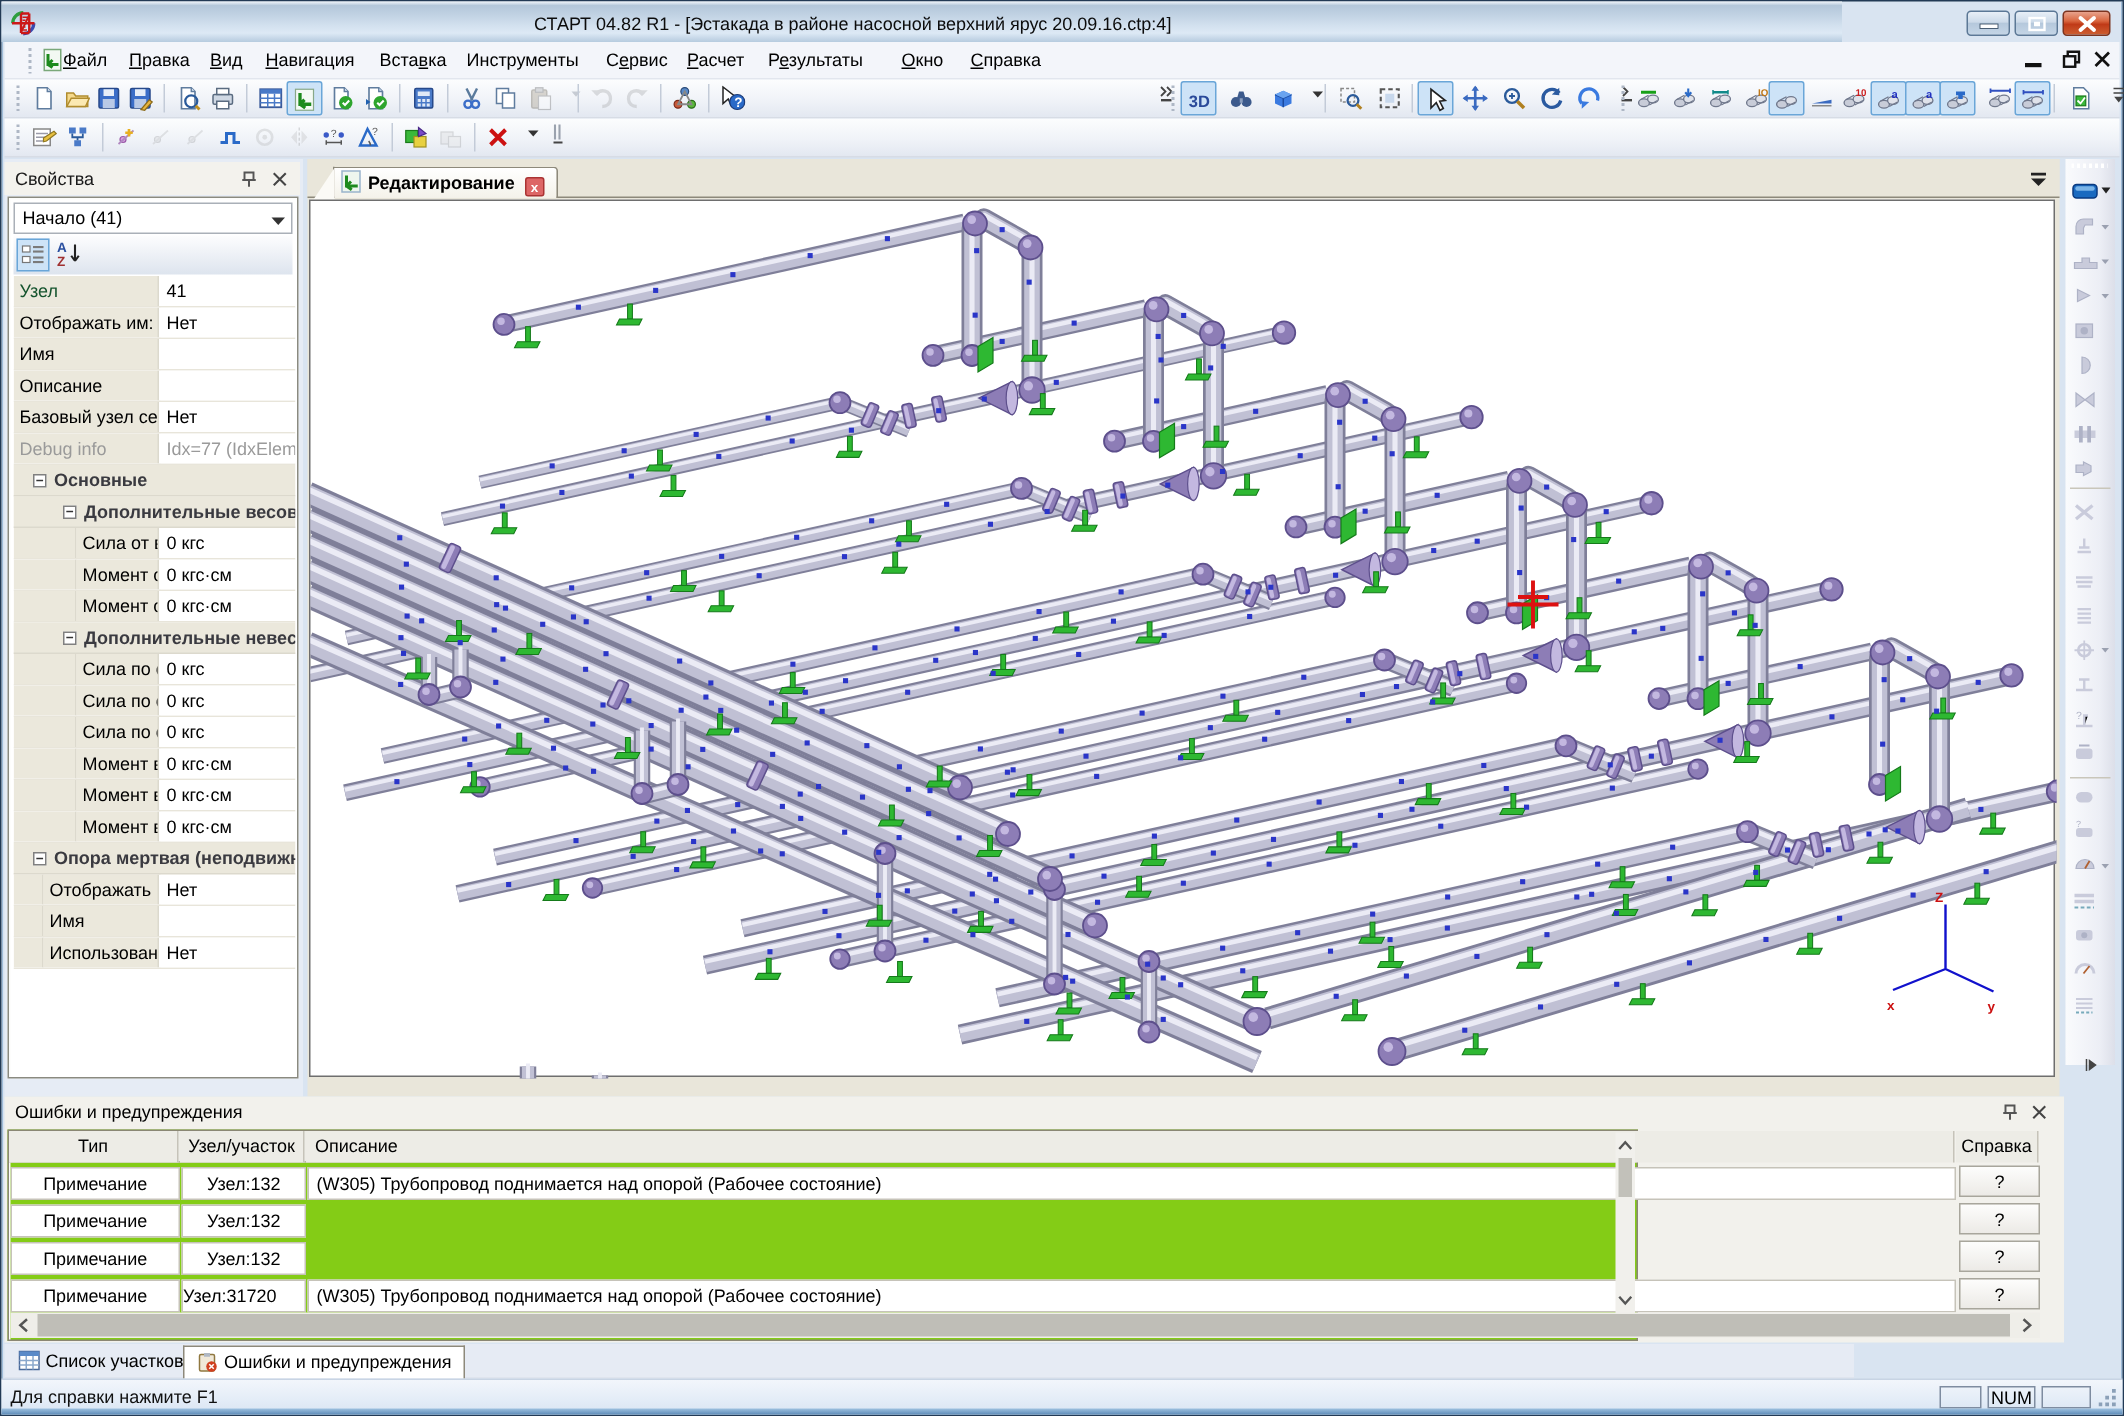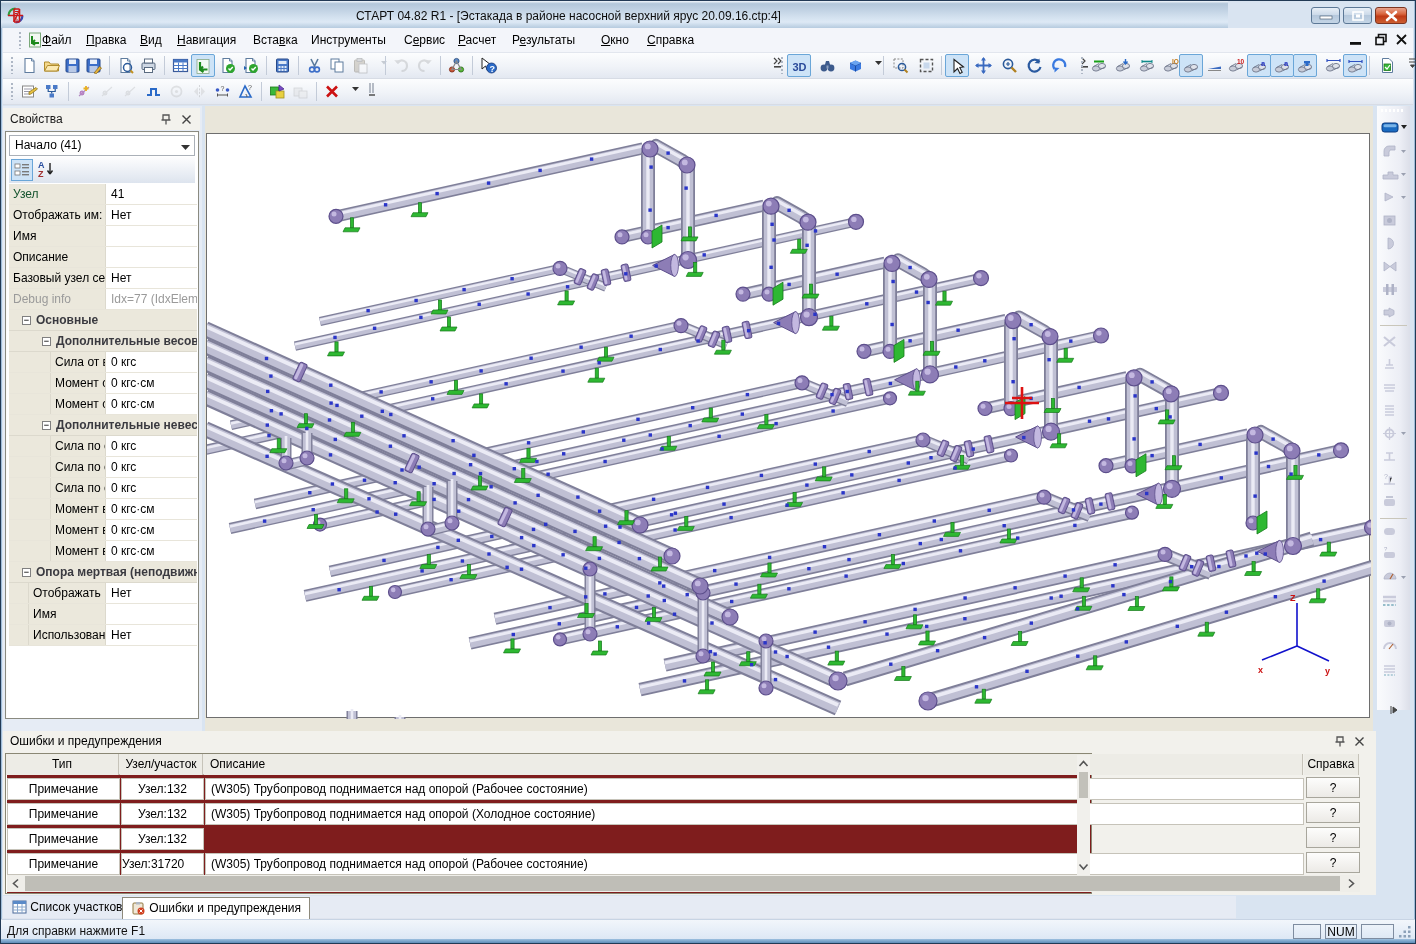"Редактирование x" div { html: none -> <div> <div><svg> <rect></rect> <path></path> </svg> Редактирование &nbsp;<span>x</span></div> <svg> <rect></rect> <path></path> </svg> </div> }
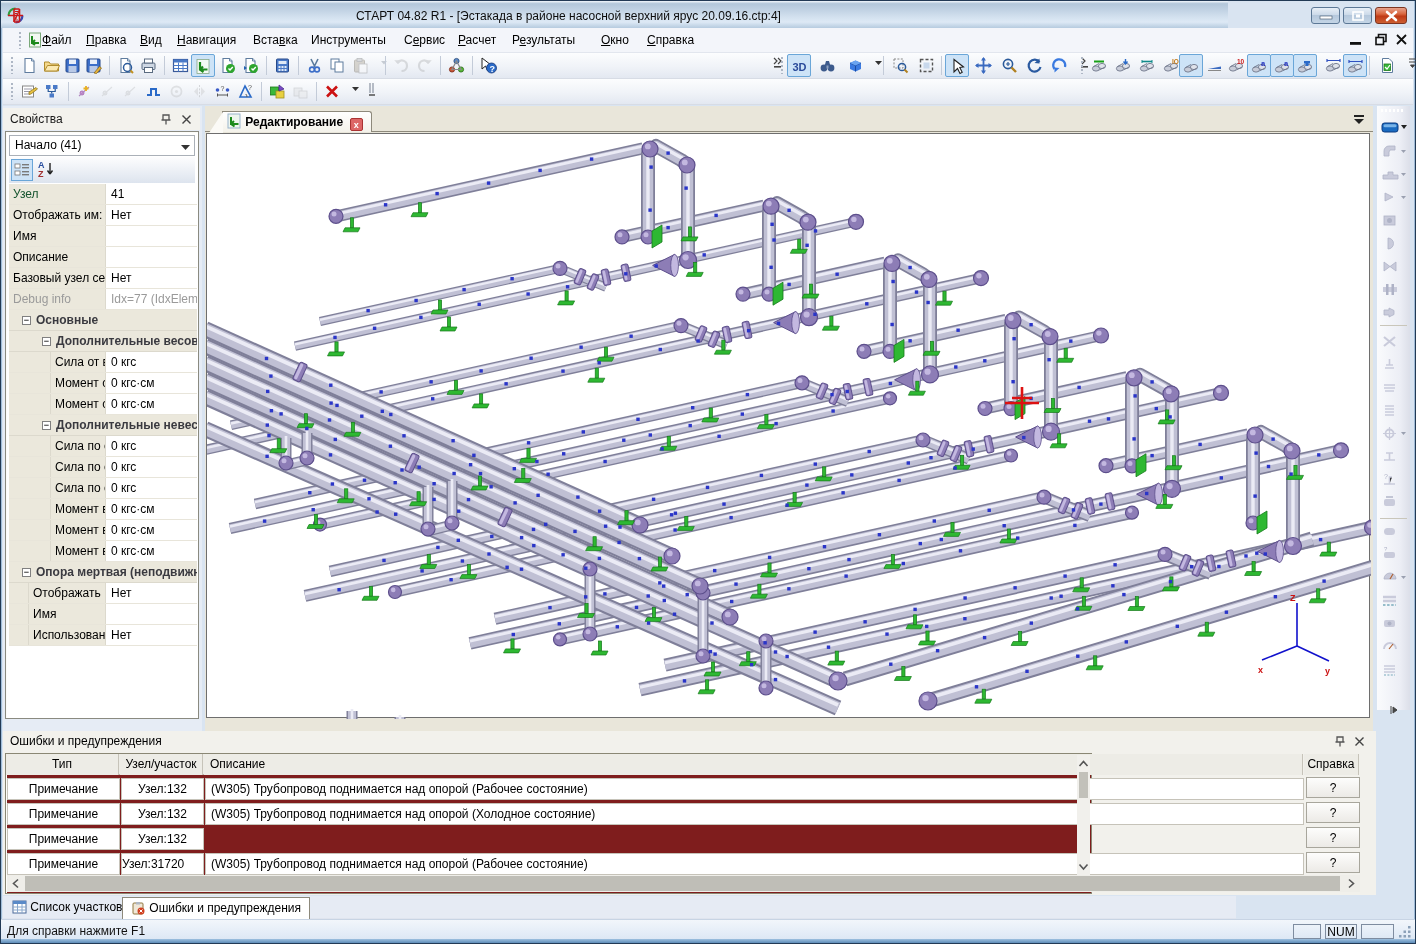"Тип" #err-box { background: #7f1d1d -> #84cc16 }
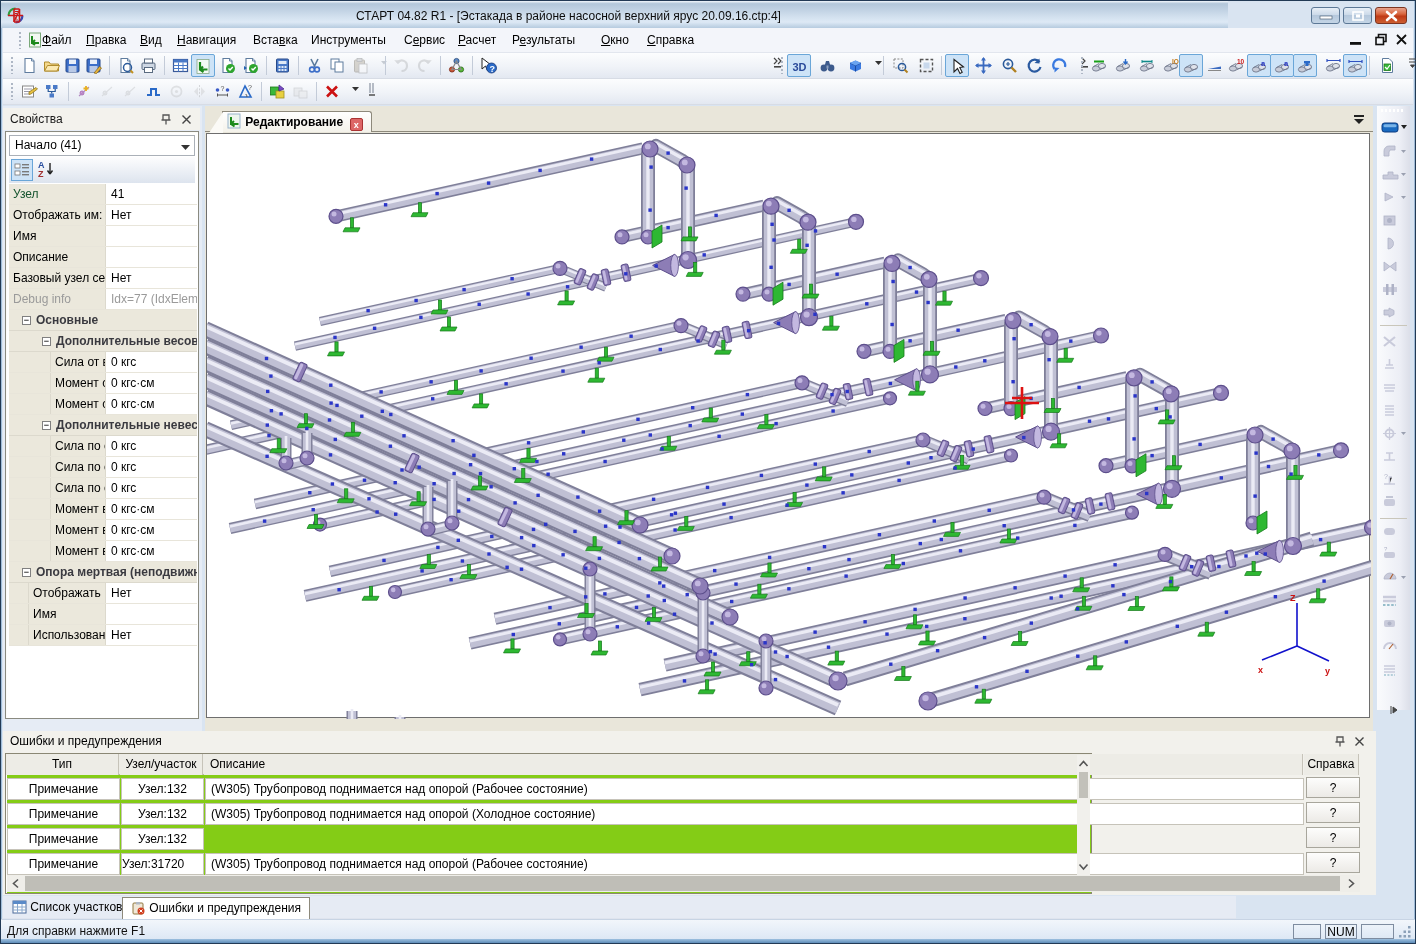"(W305) Трубопровод поднимается над опорой (Холодное" div.ecell { html: <div>(W305) Трубопровод поднимается над опорой (Холодное состояние)</div> -> none }
